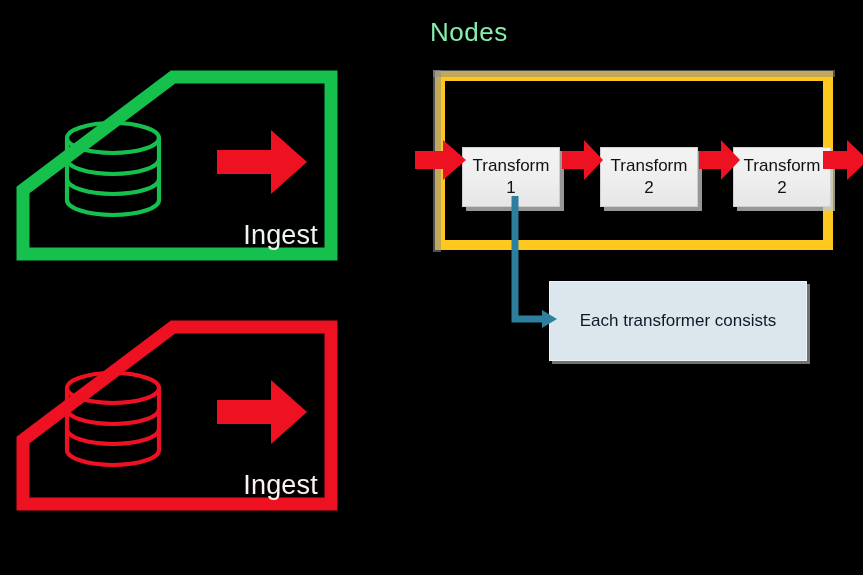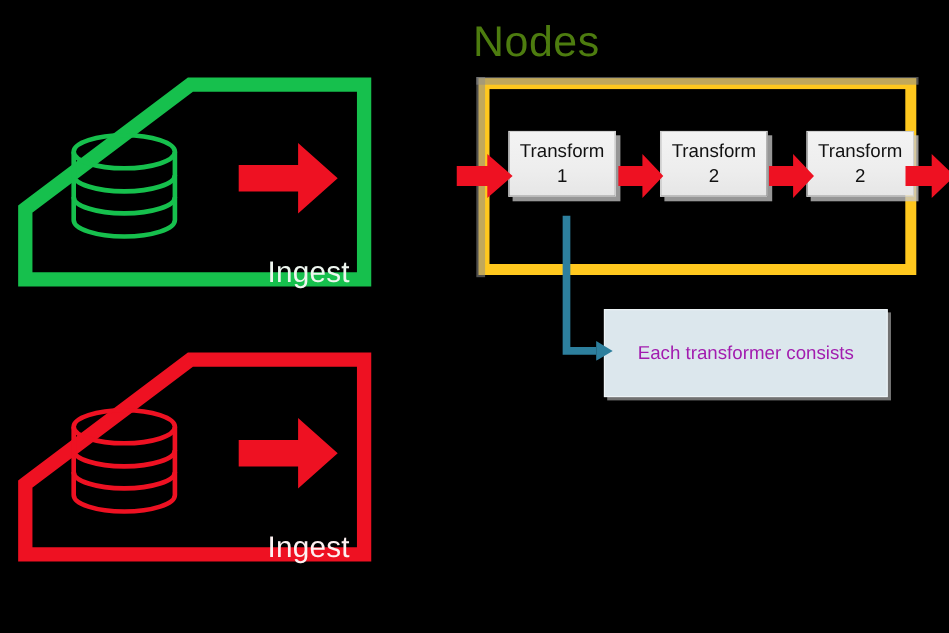"Nodes" #nodes-title { color: #4d7c0f -> #86efac; font-size: 39px -> 26px }
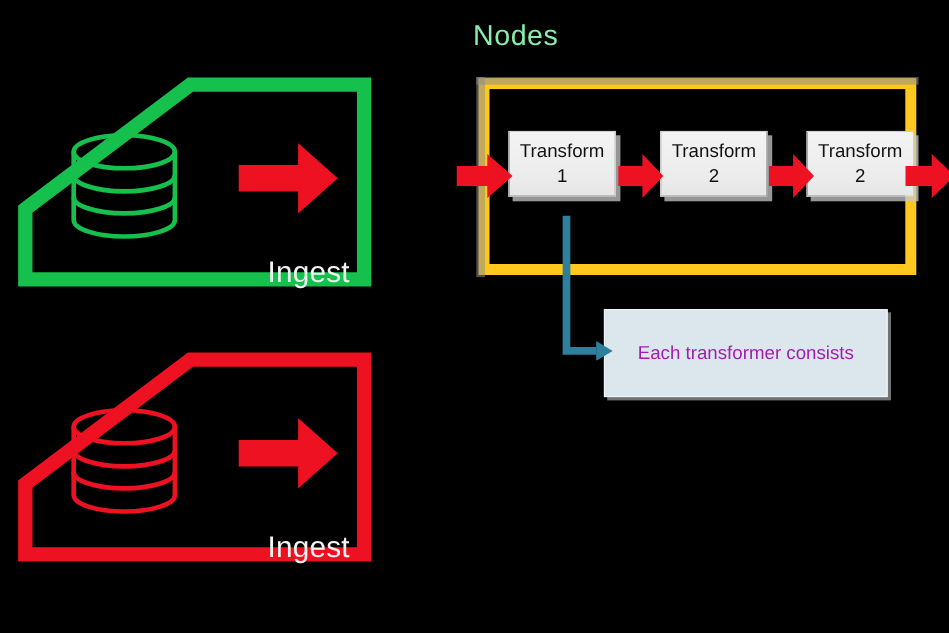"Transform" .transform-box { margin-top: none -> 28px }
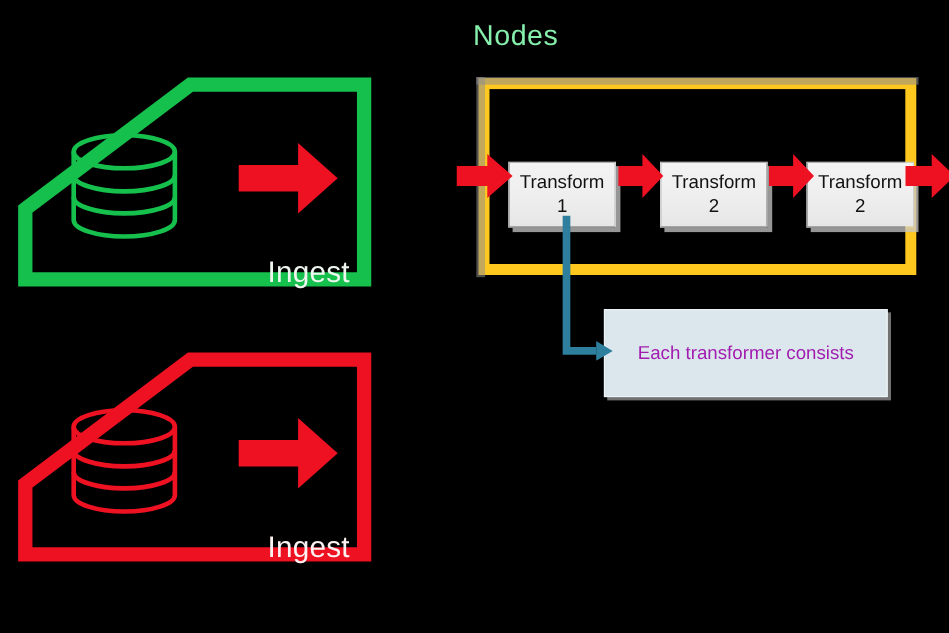"Ingest" .ingest-label { bottom: 0 -> 12px }
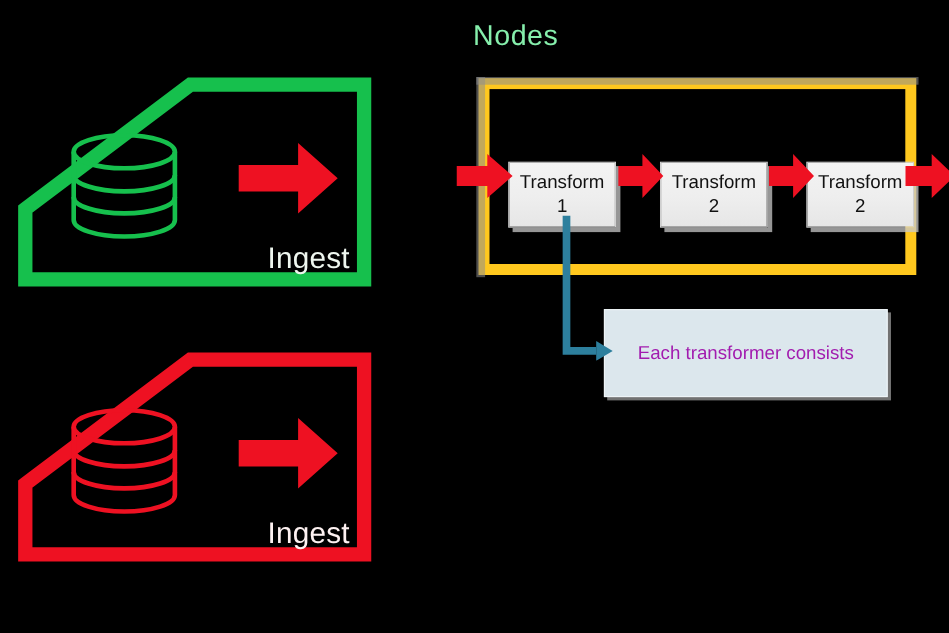"Each transformer consists" #callout { color: #a21caf -> #0f172a }
